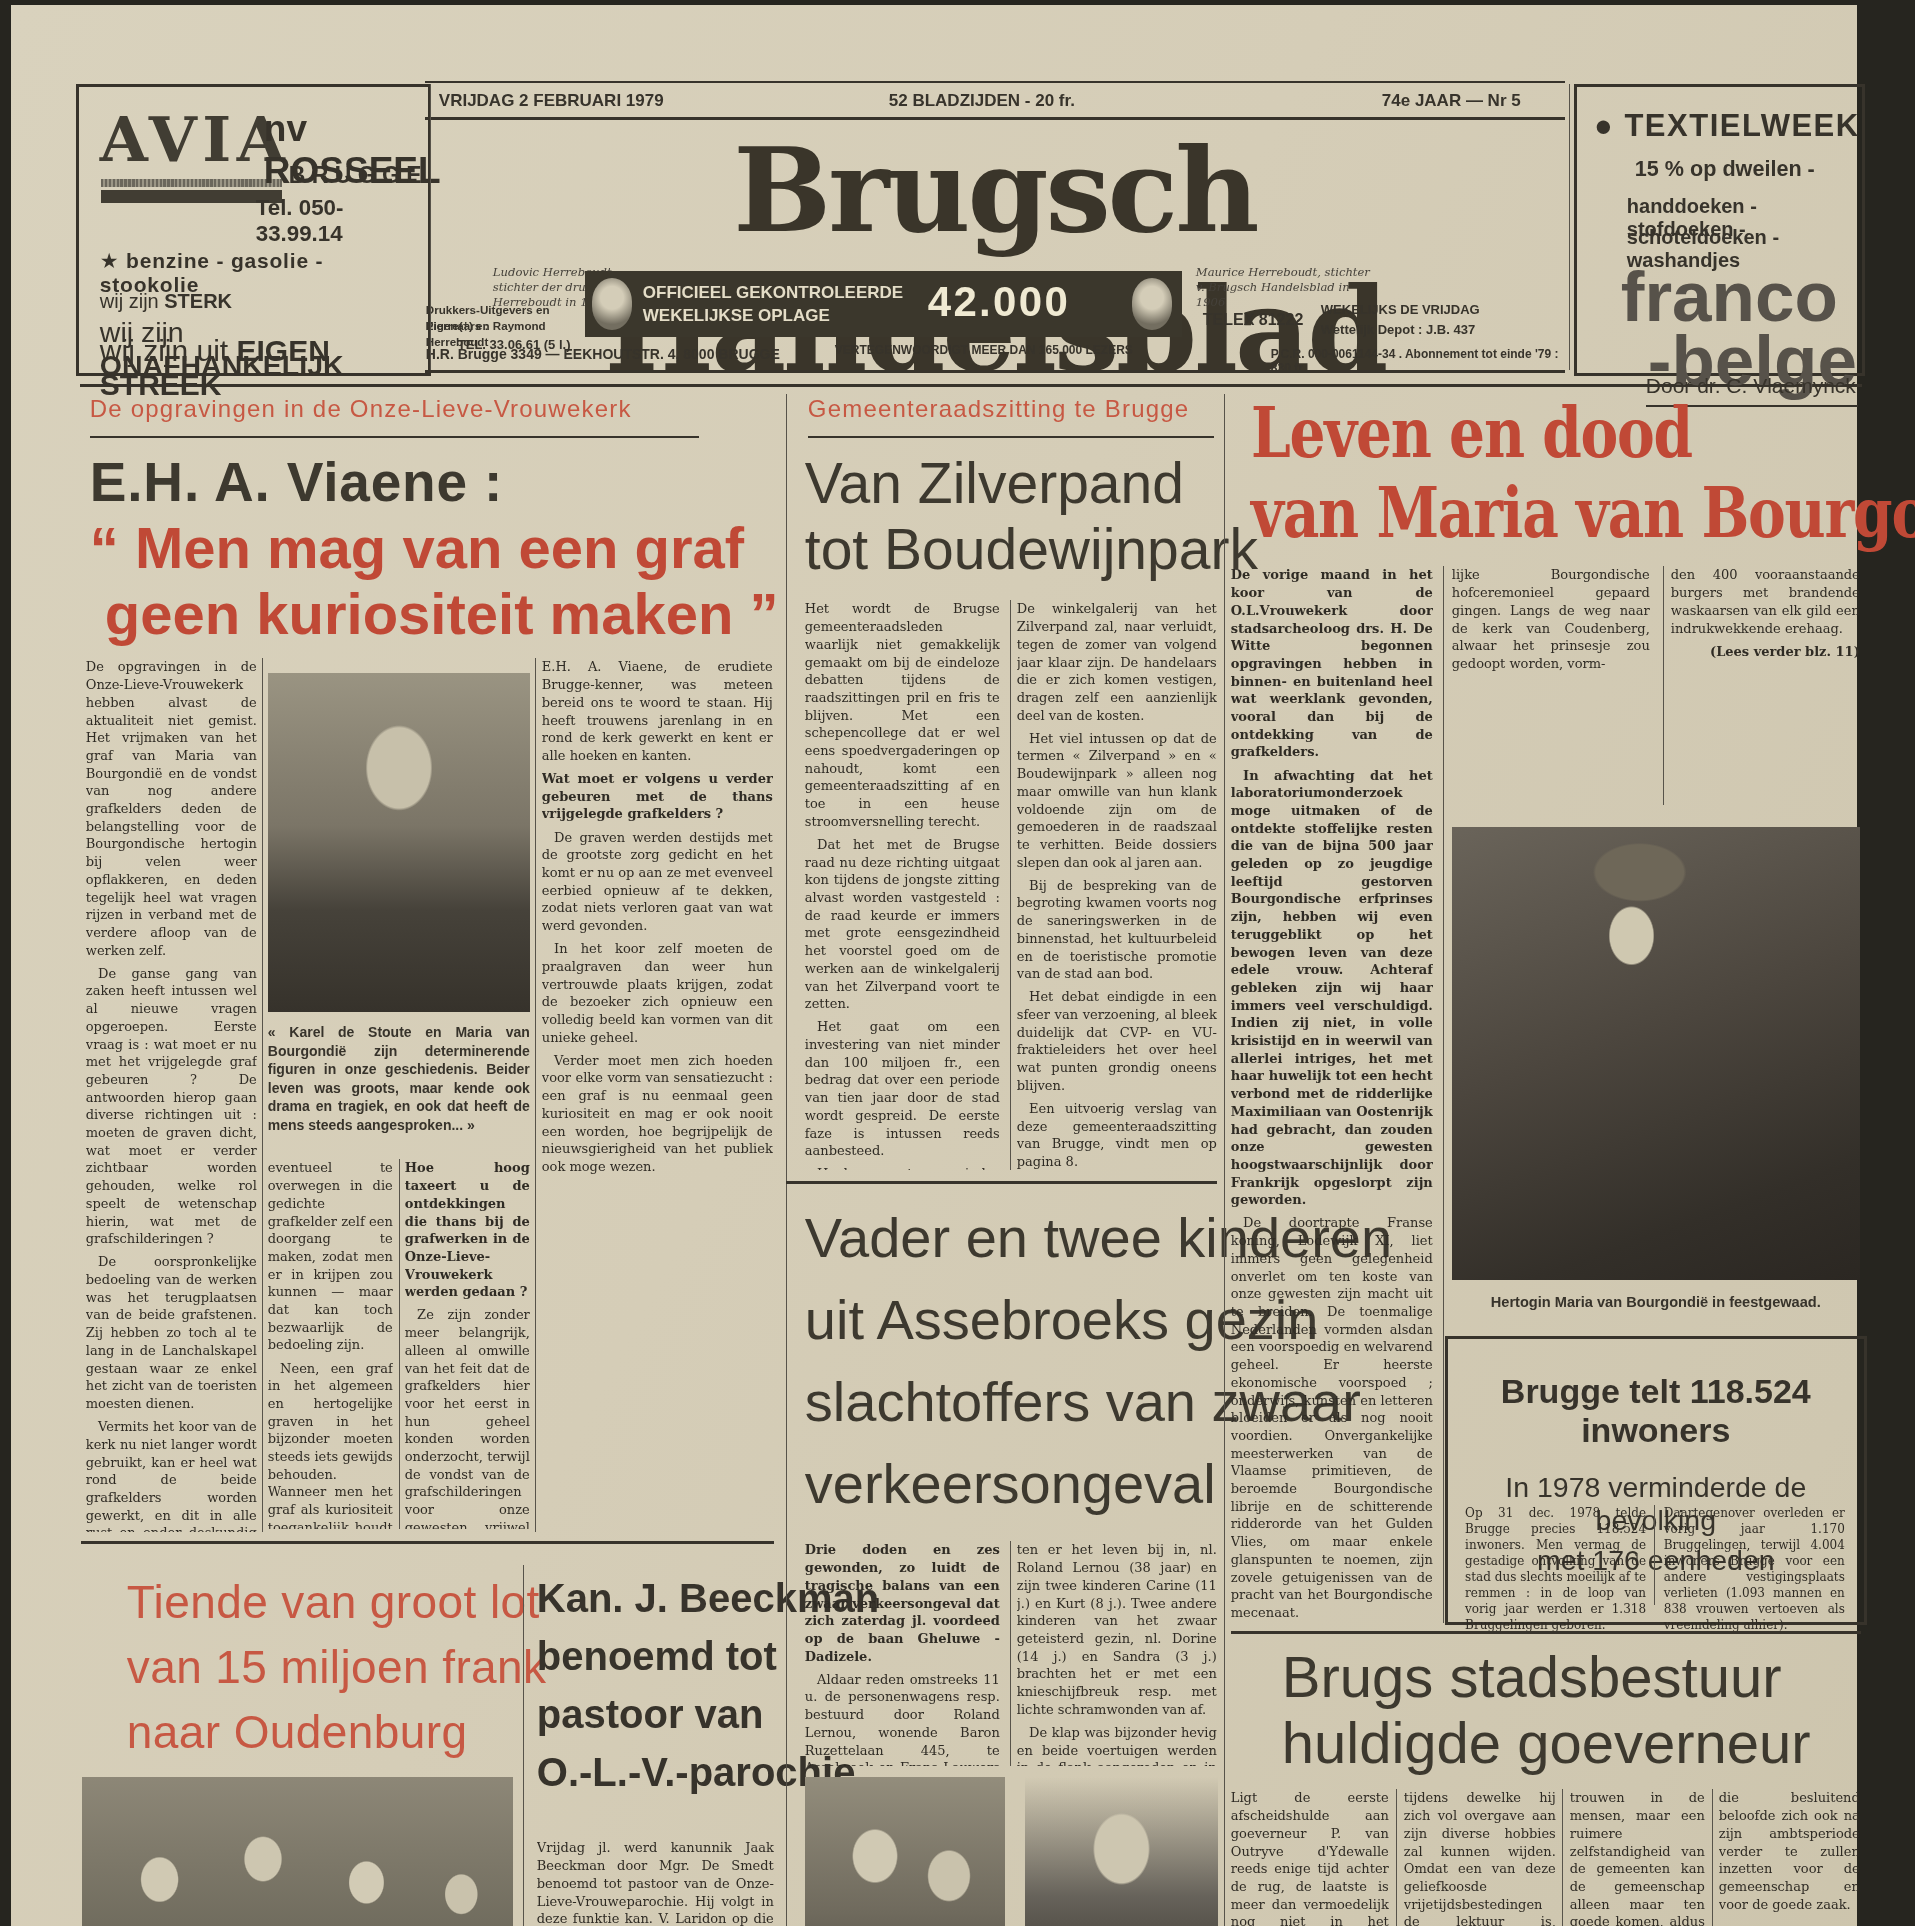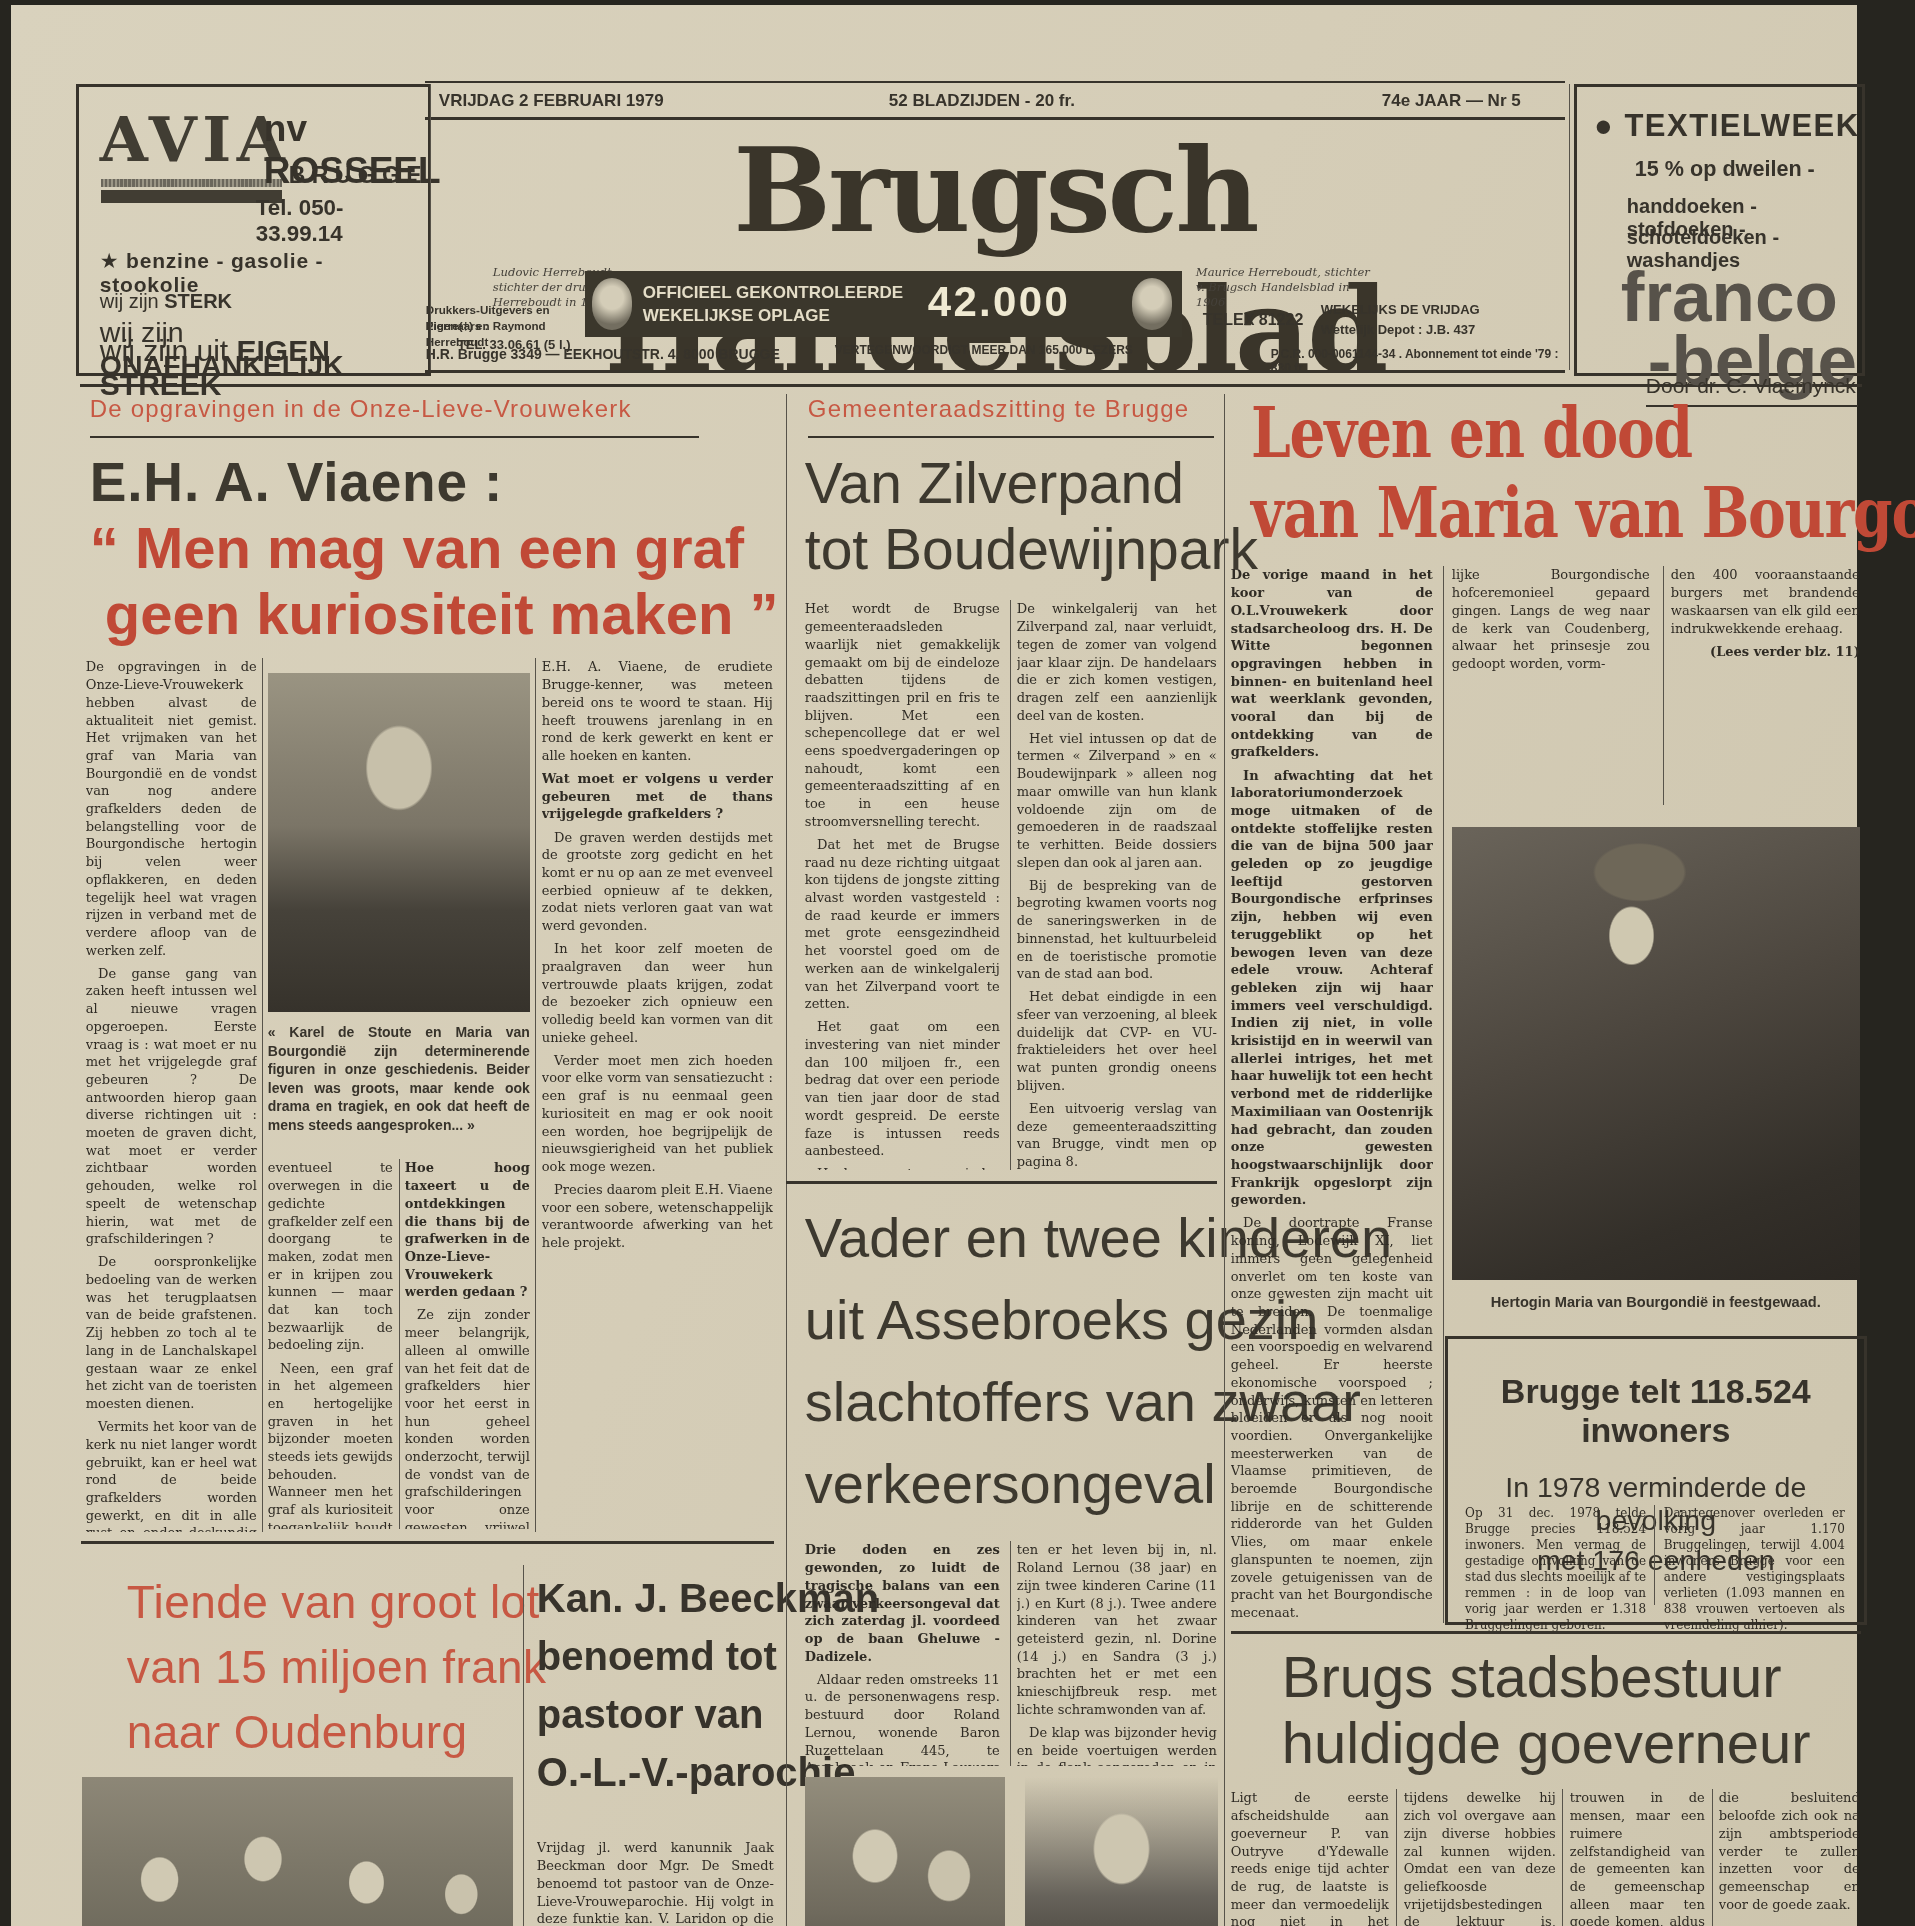"Precies daarom pleit E.H. Viaene" p { html: <p>Precies daarom pleit E.H. Viaene voor een sobere, wetenschappelijk verantwoorde afwerking van het hele projekt.</p> -> none }
